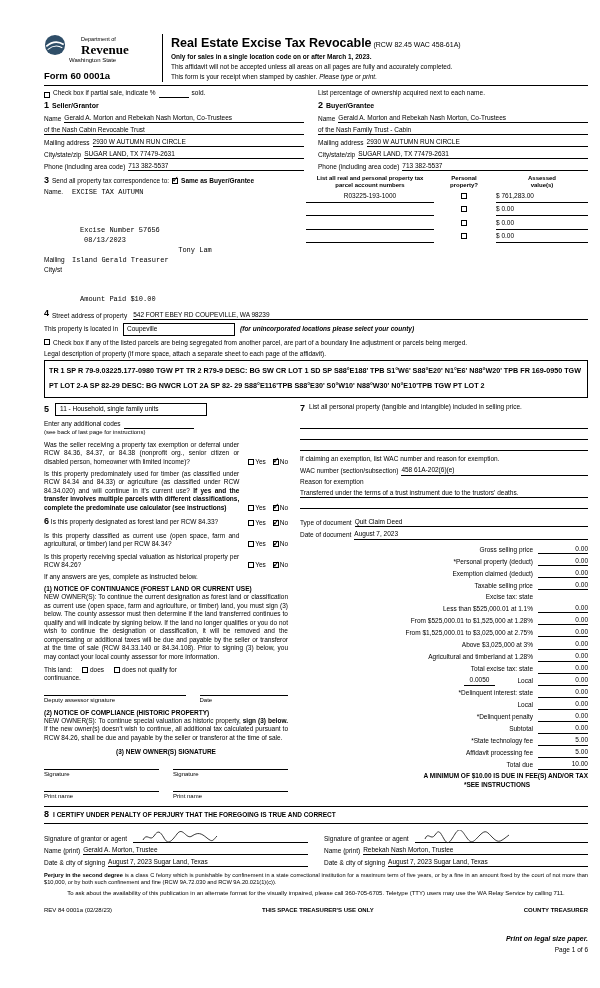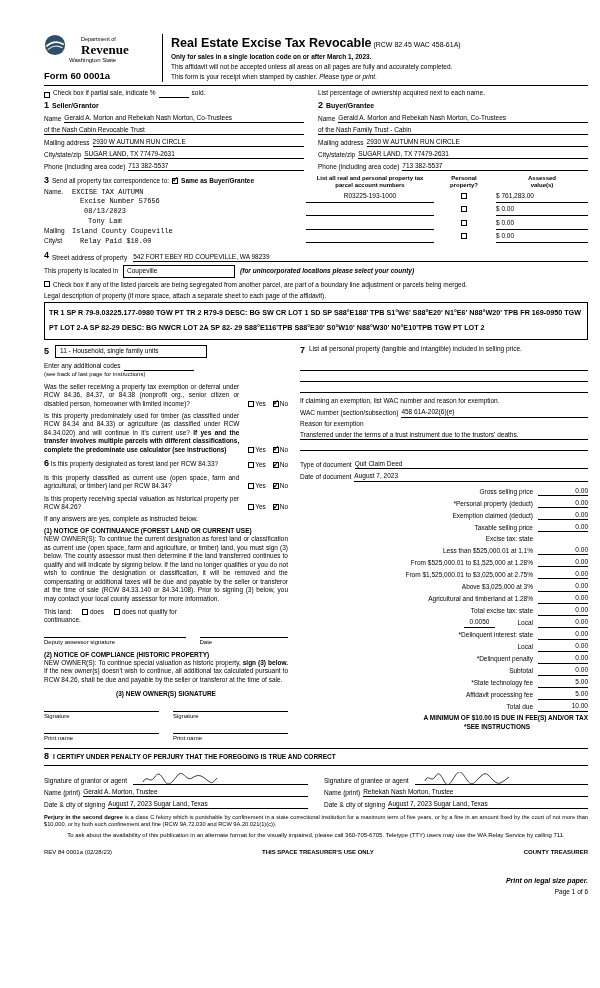"Excise Number 57656" .in1 { margin-top: none -> 29px }
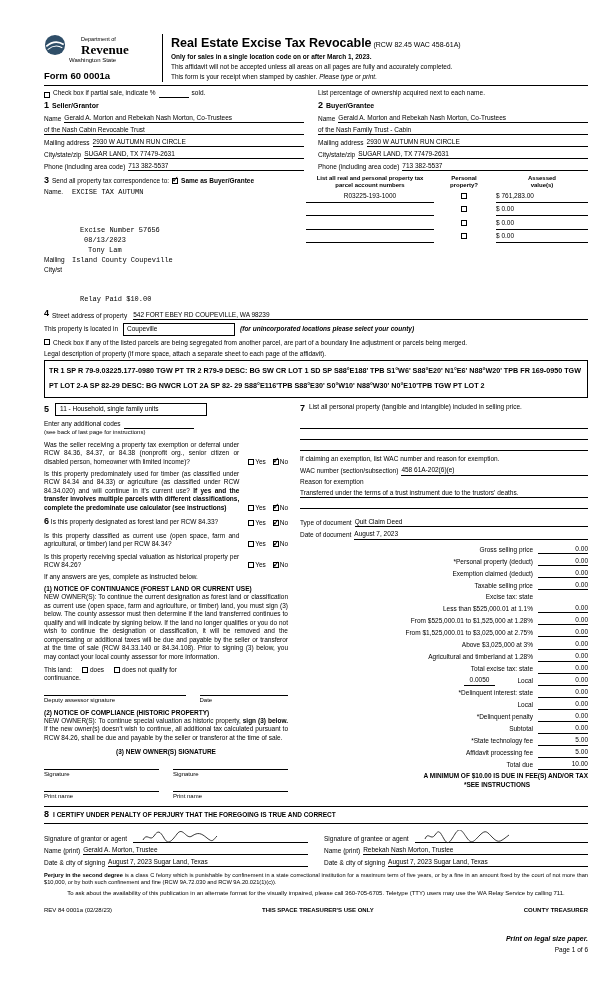"Tony Lam" .in3 { text-align: none -> center }
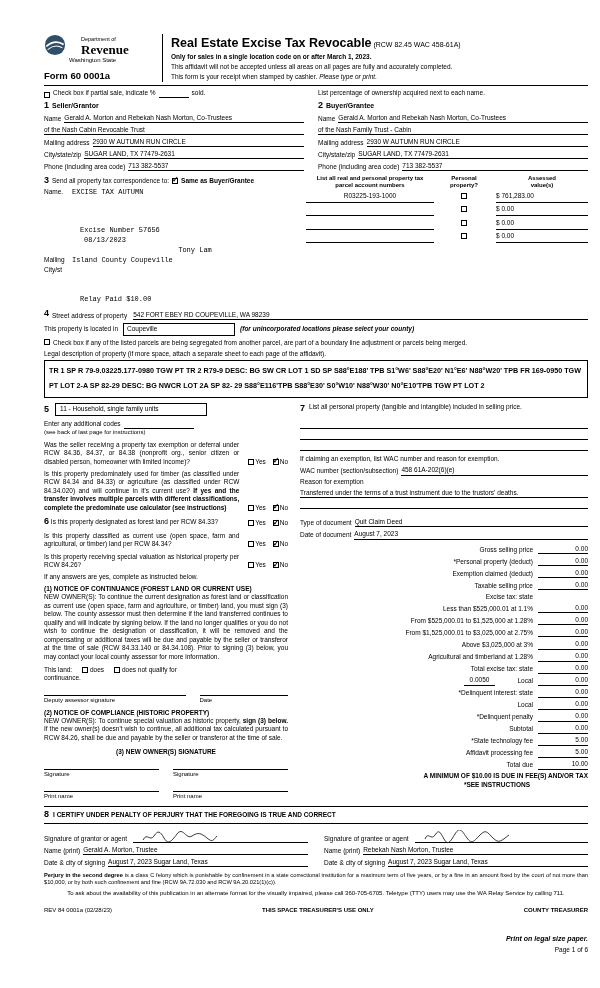"Island County Coupeville" div.stamp { text: County Coupeville -> Gerald Treasurer }
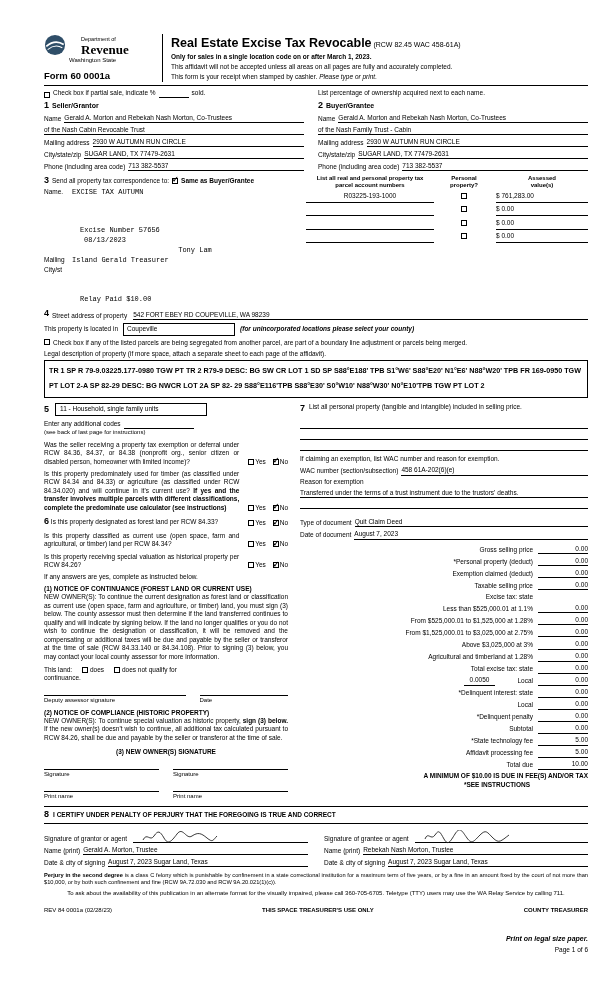"Relay Paid $10.00" div.stamp { text: Relay -> Amount }
